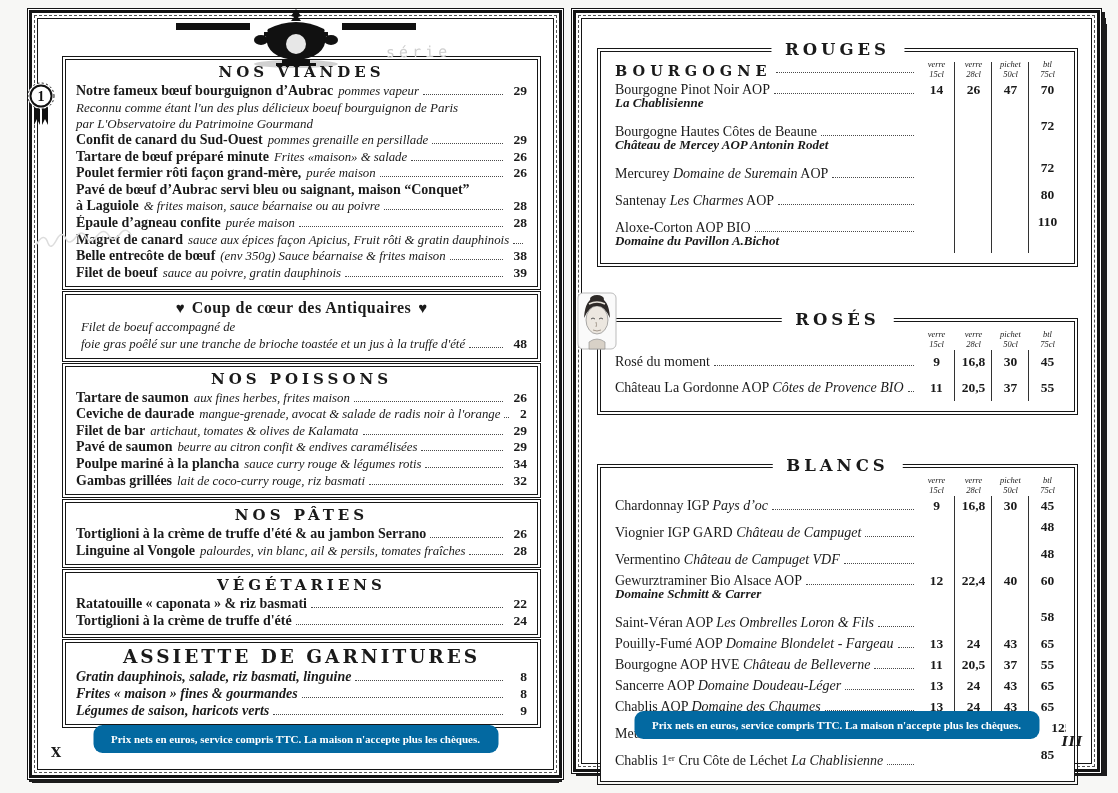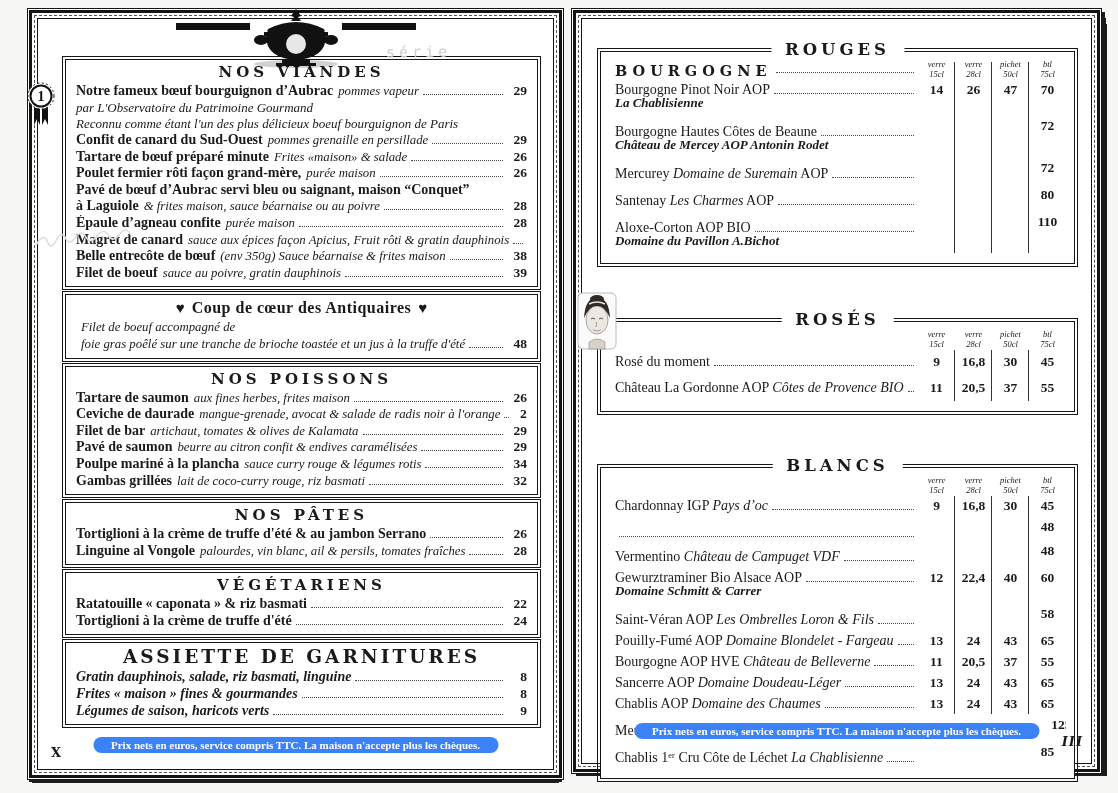"par L'Observatoire du Patrimoine" div.msub { order: before "Reconnu comme étant l'un des" -> after "Reconnu comme étant l'un des" }
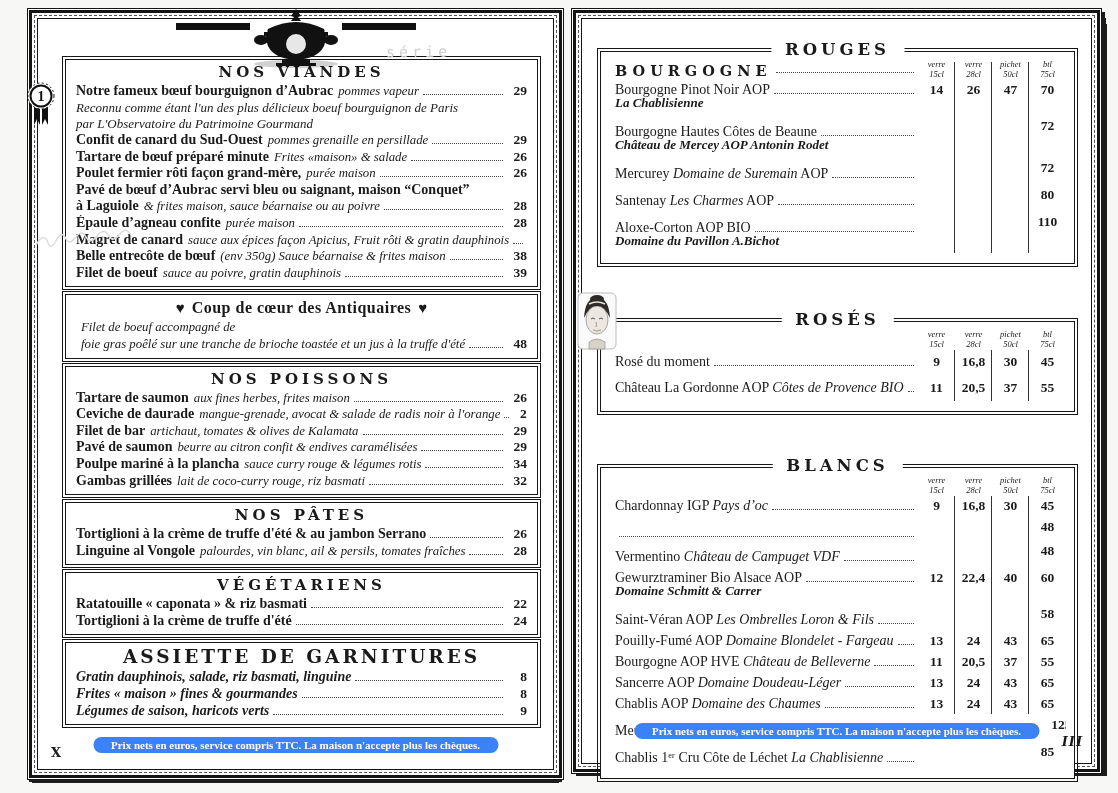"Viognier IGP GARD Château de" span.wname { html: none -> <span><span>Viognier IGP GARD </span><span>Château de Campuget</span></span> }
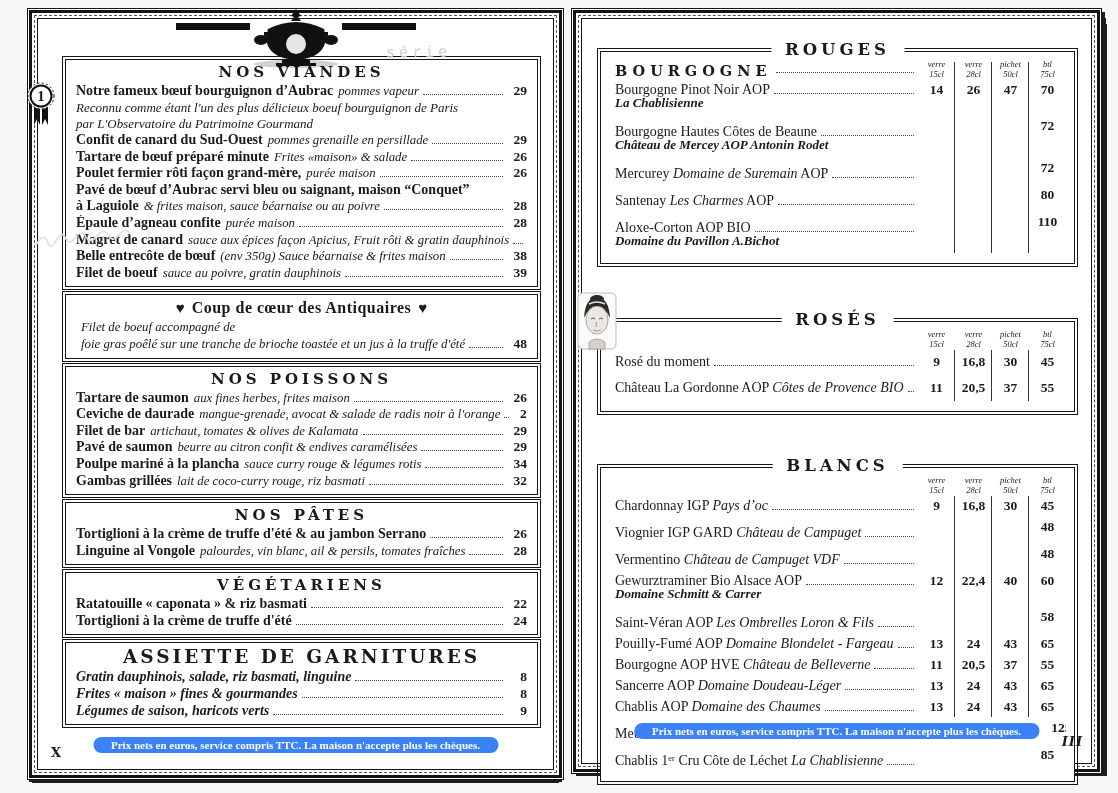"Prix nets en euros, service" .footer-pill { background: #3b82f6 -> #0369a1; padding: 2px 18px -> 8px 18px }
